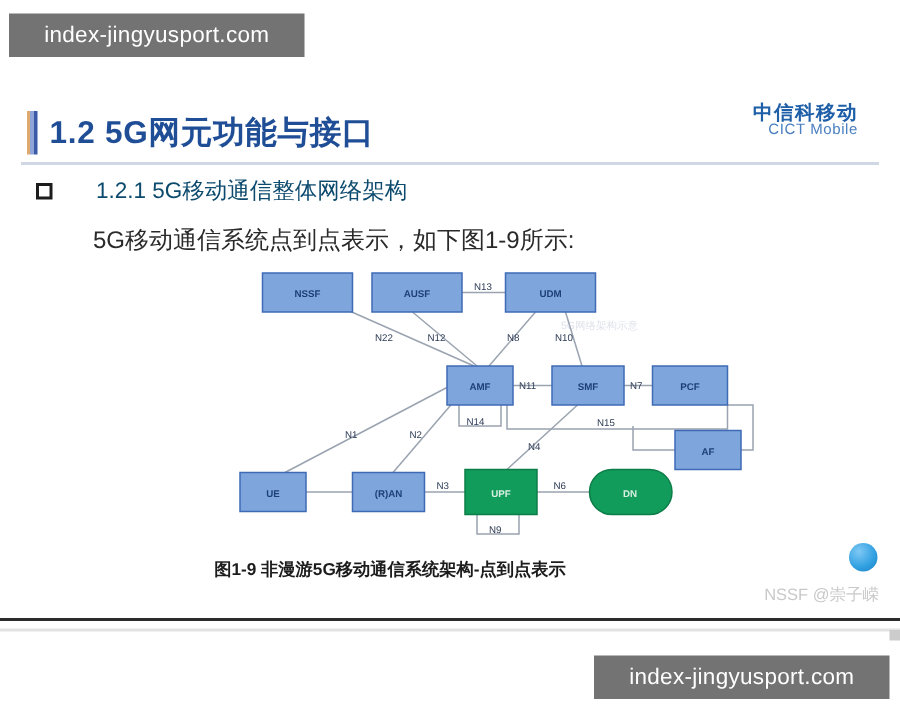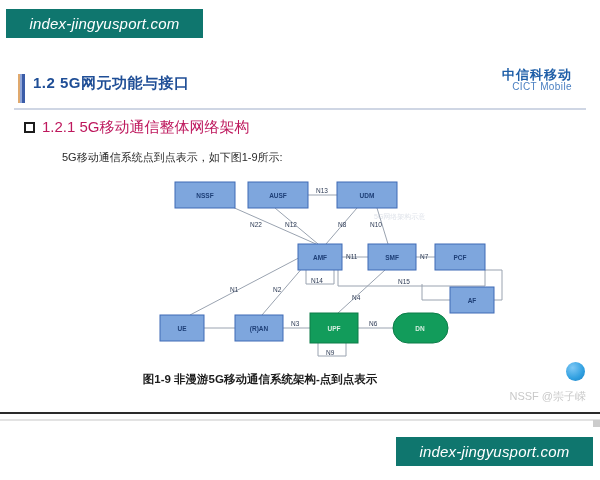"index-jingyusport.com" .wm-banner { background: #0f766e -> #737373; font-style: italic -> none }
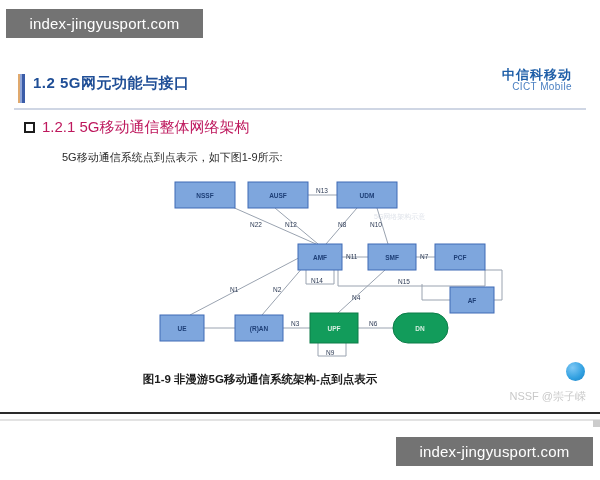"1.2 5G网元功能与接口" .hdr-title { font-size: 15px -> 21px }
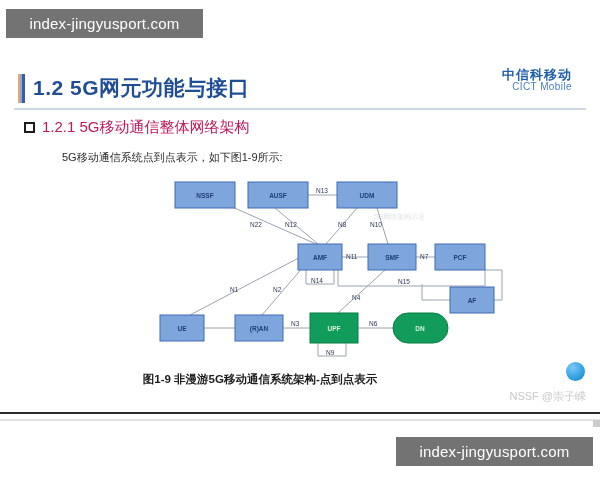"1.2.1 5G移动通信整体网络架构" .sub-head-text { color: #be185d -> #0c4a6e; margin-left: none -> 22px }
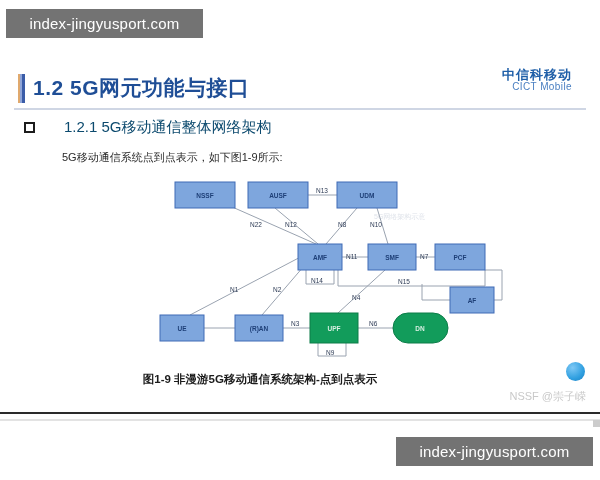"5G移动通信系统点到点表示，如下图1-9所示:" .body-line { font-size: 11px -> 16px }
